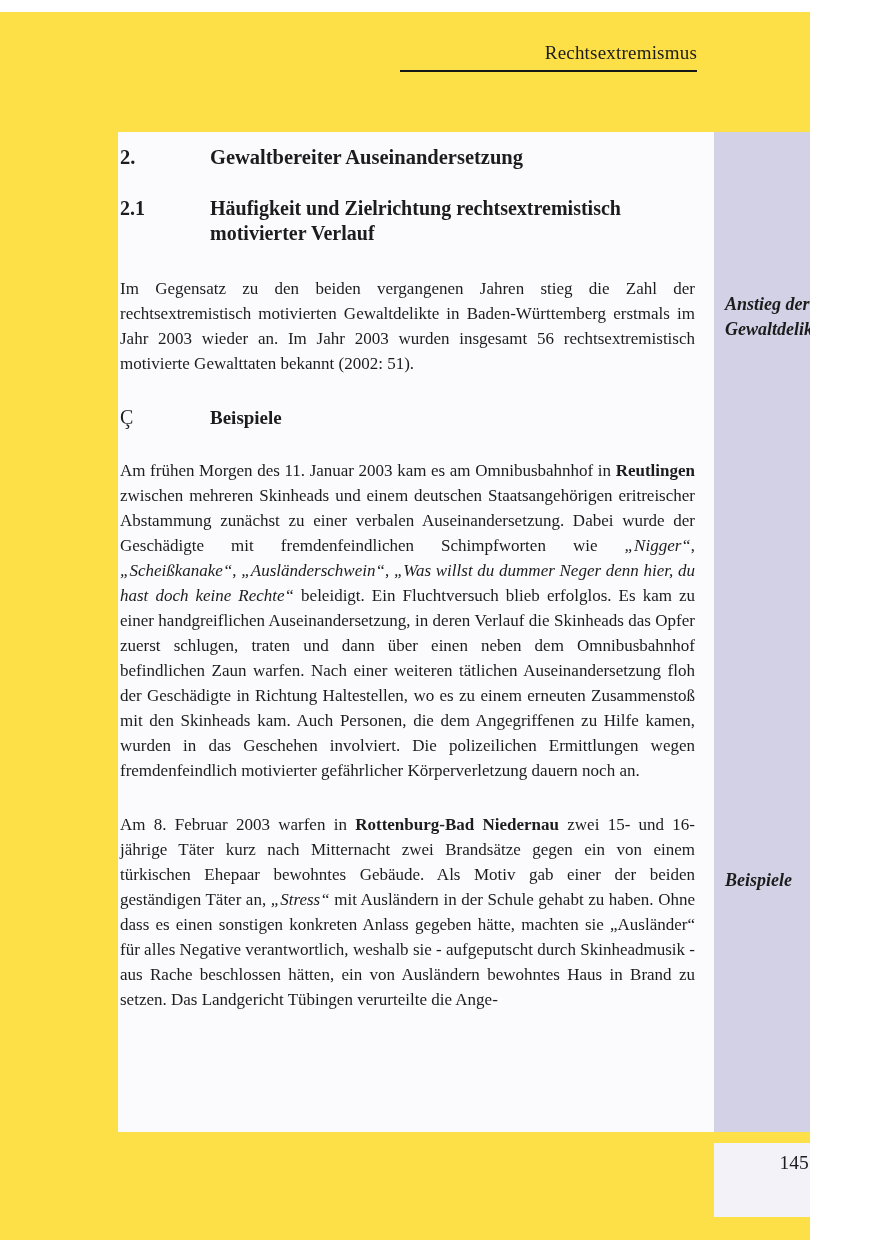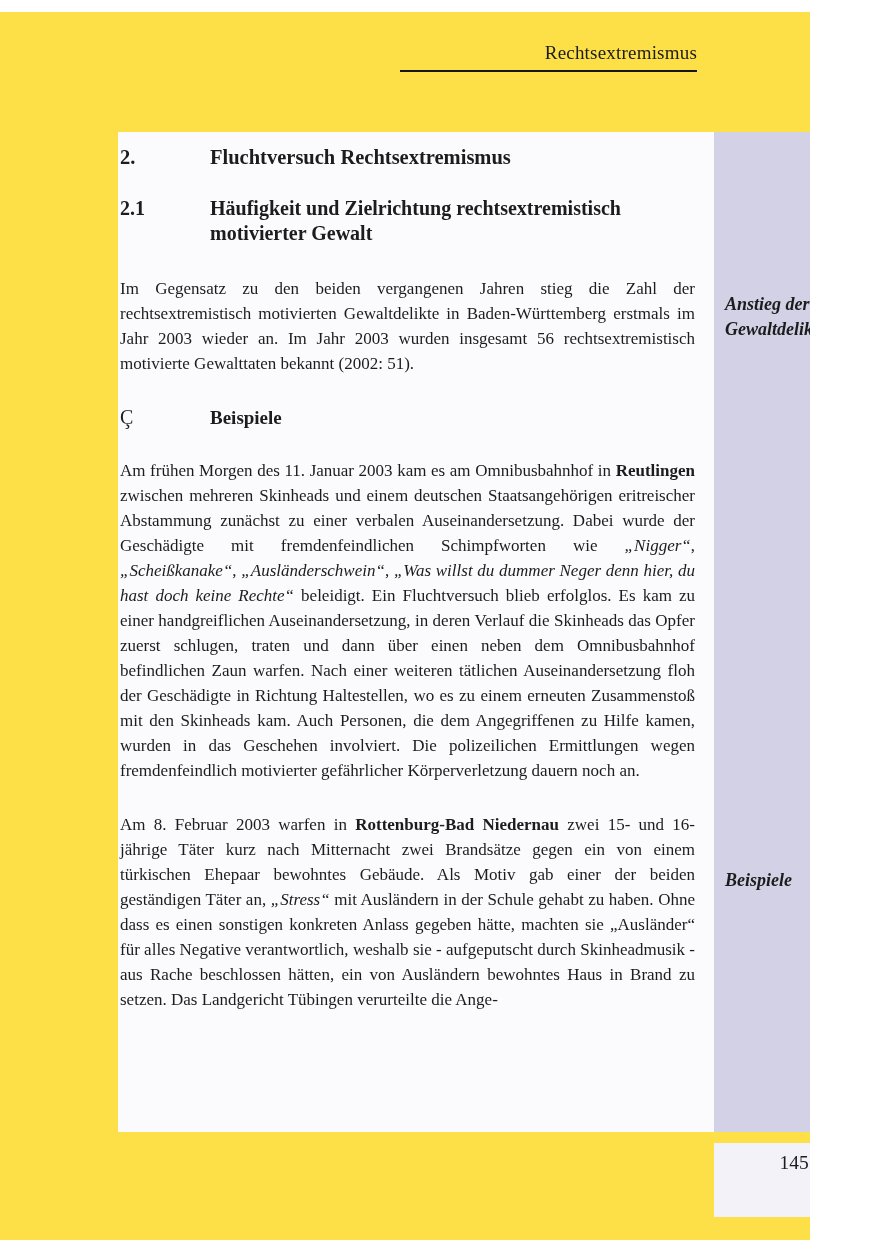"Fluchtversuch Rechtsextremismus" span { text: Fluchtversuch Rechtsextremismus -> Gewaltbereiter Auseinandersetzung }
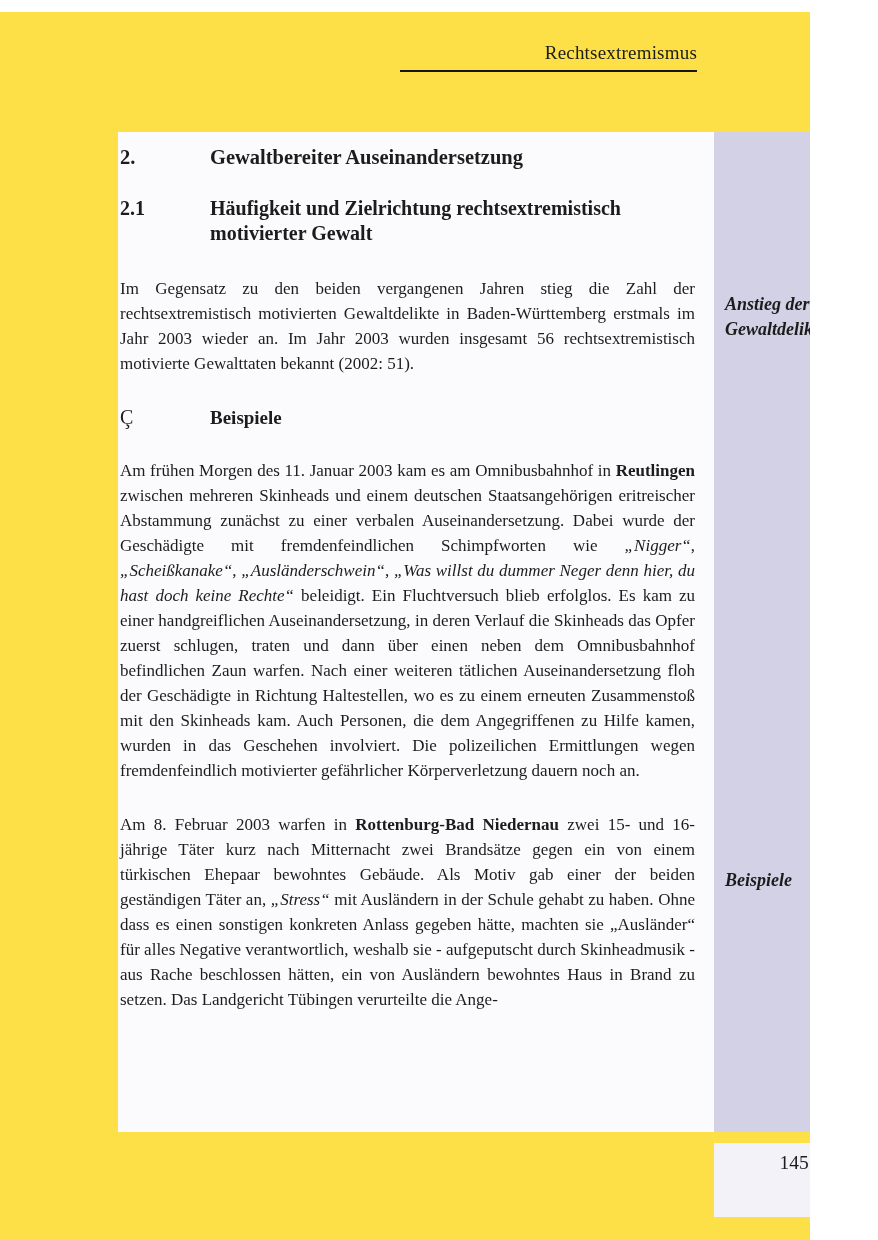"Häufigkeit und Zielrichtung" span { text: Gewalt -> Verlauf }
